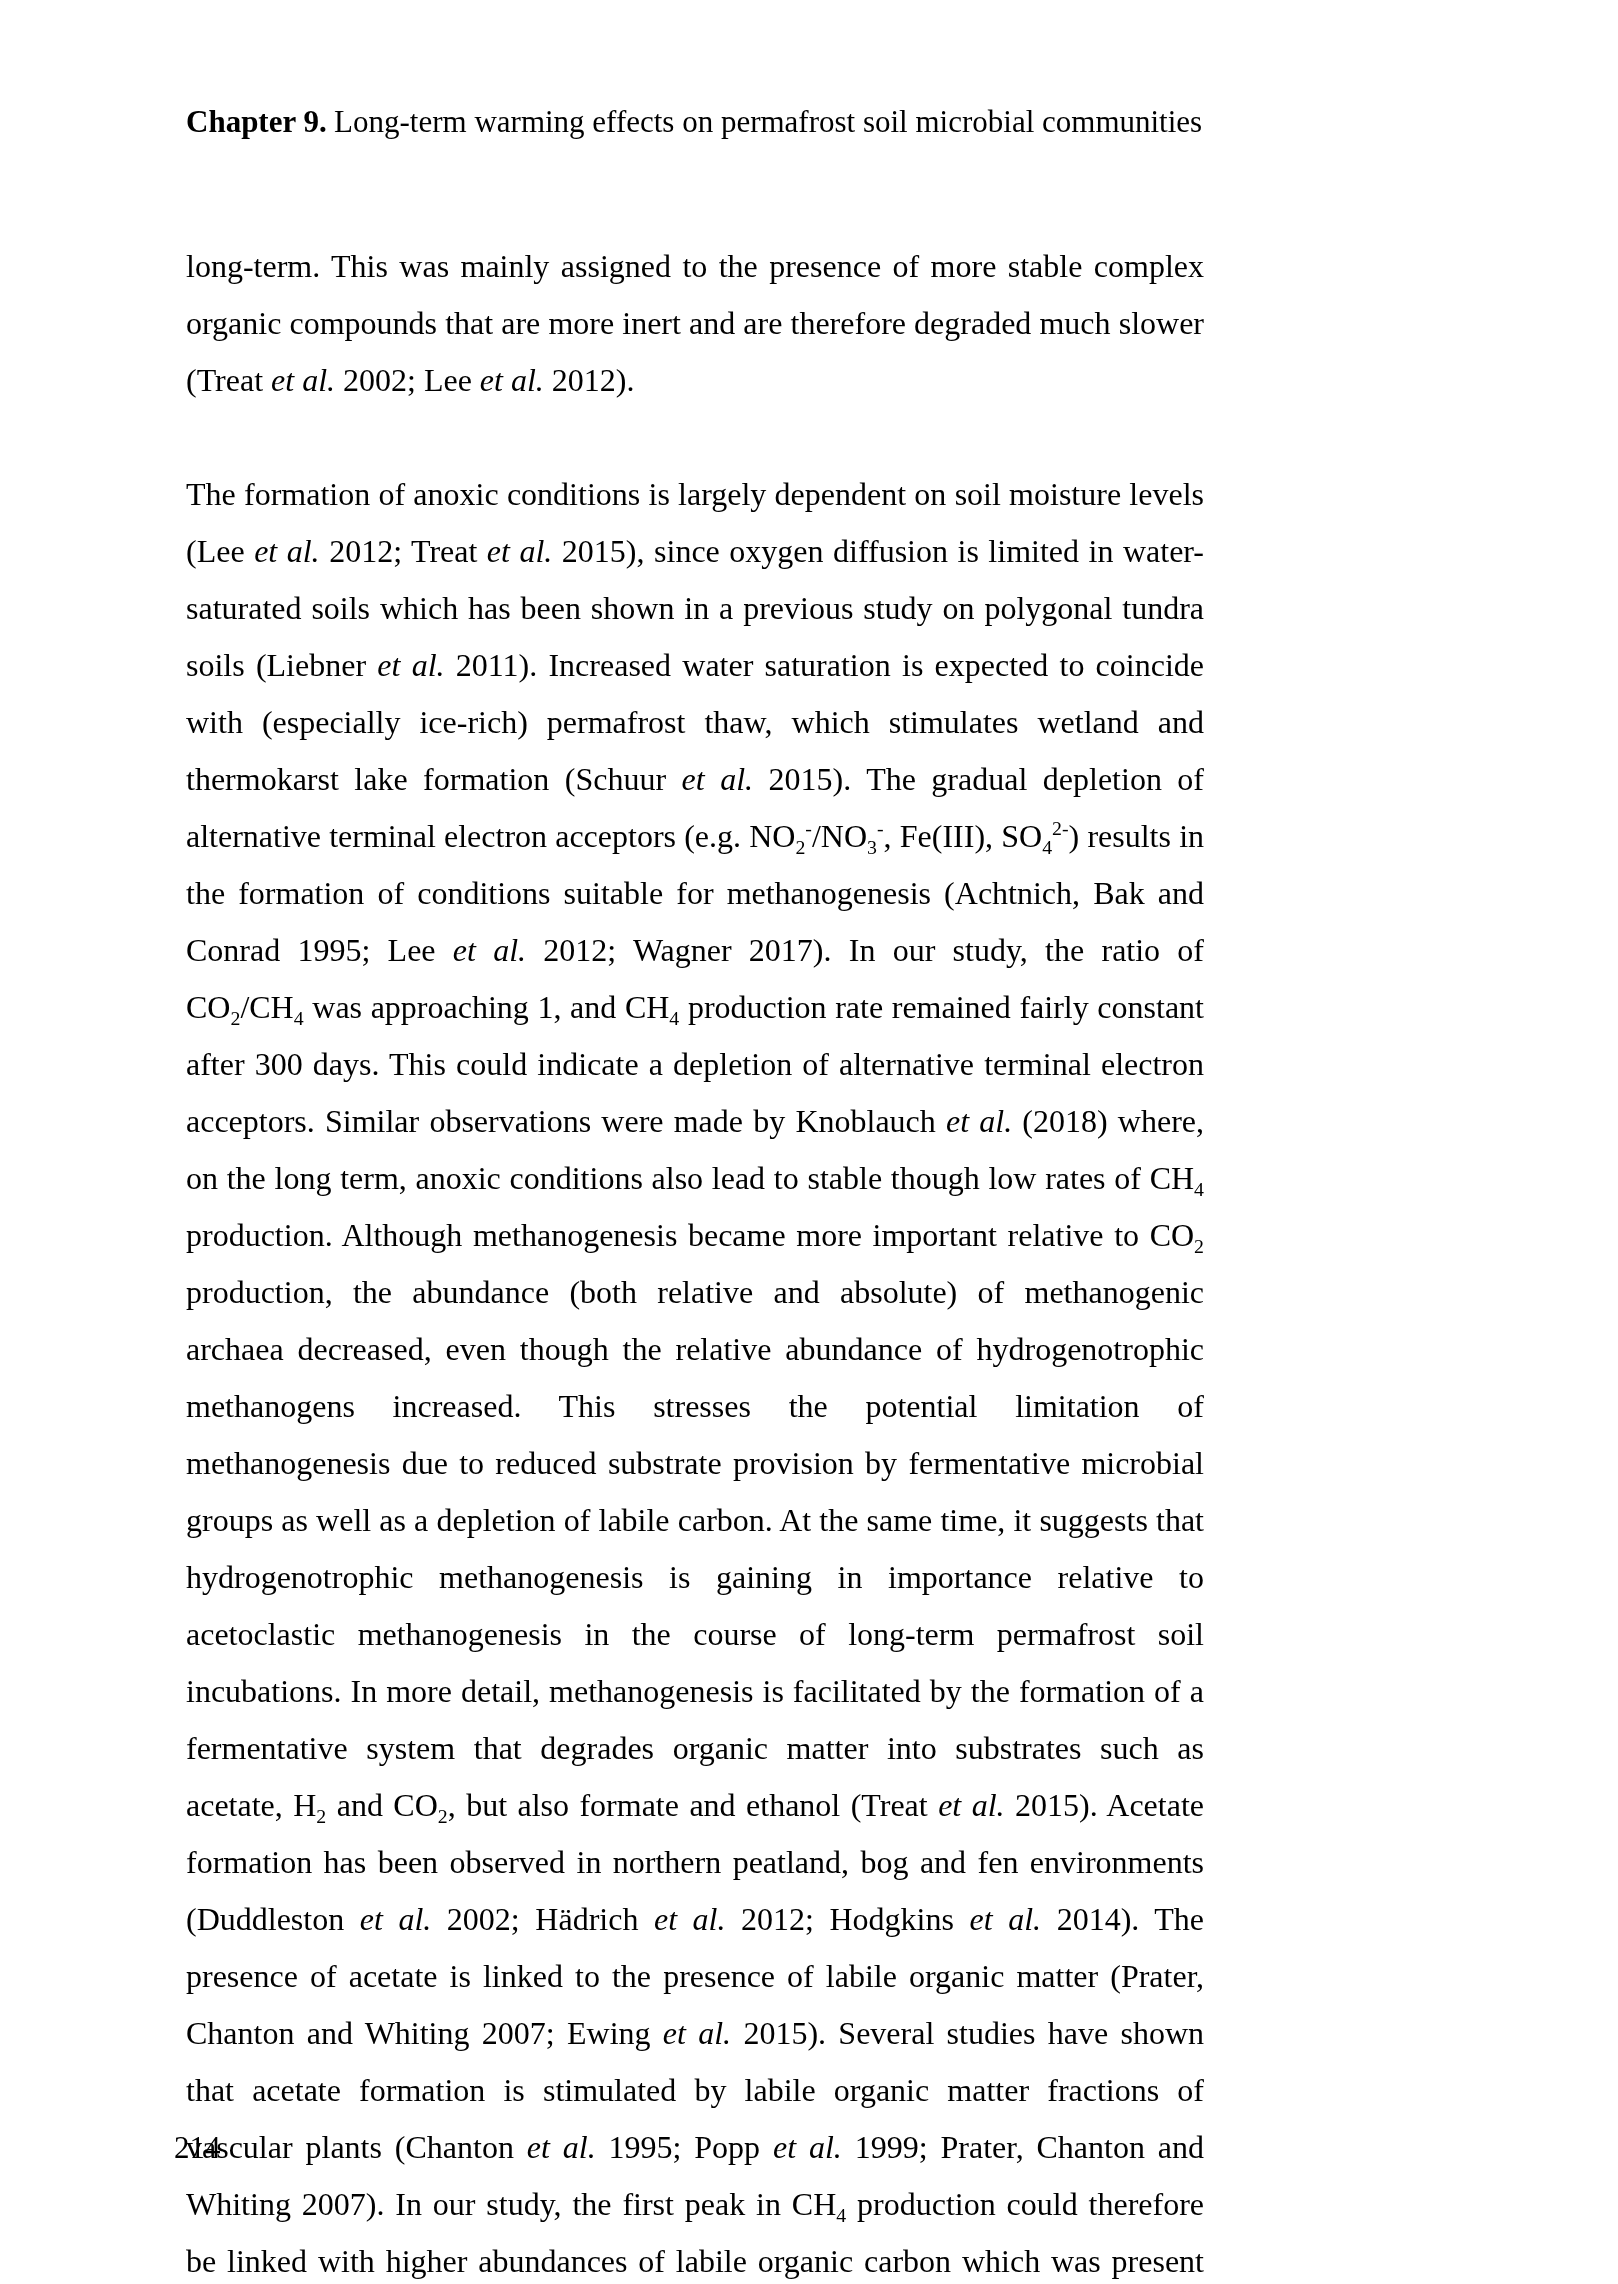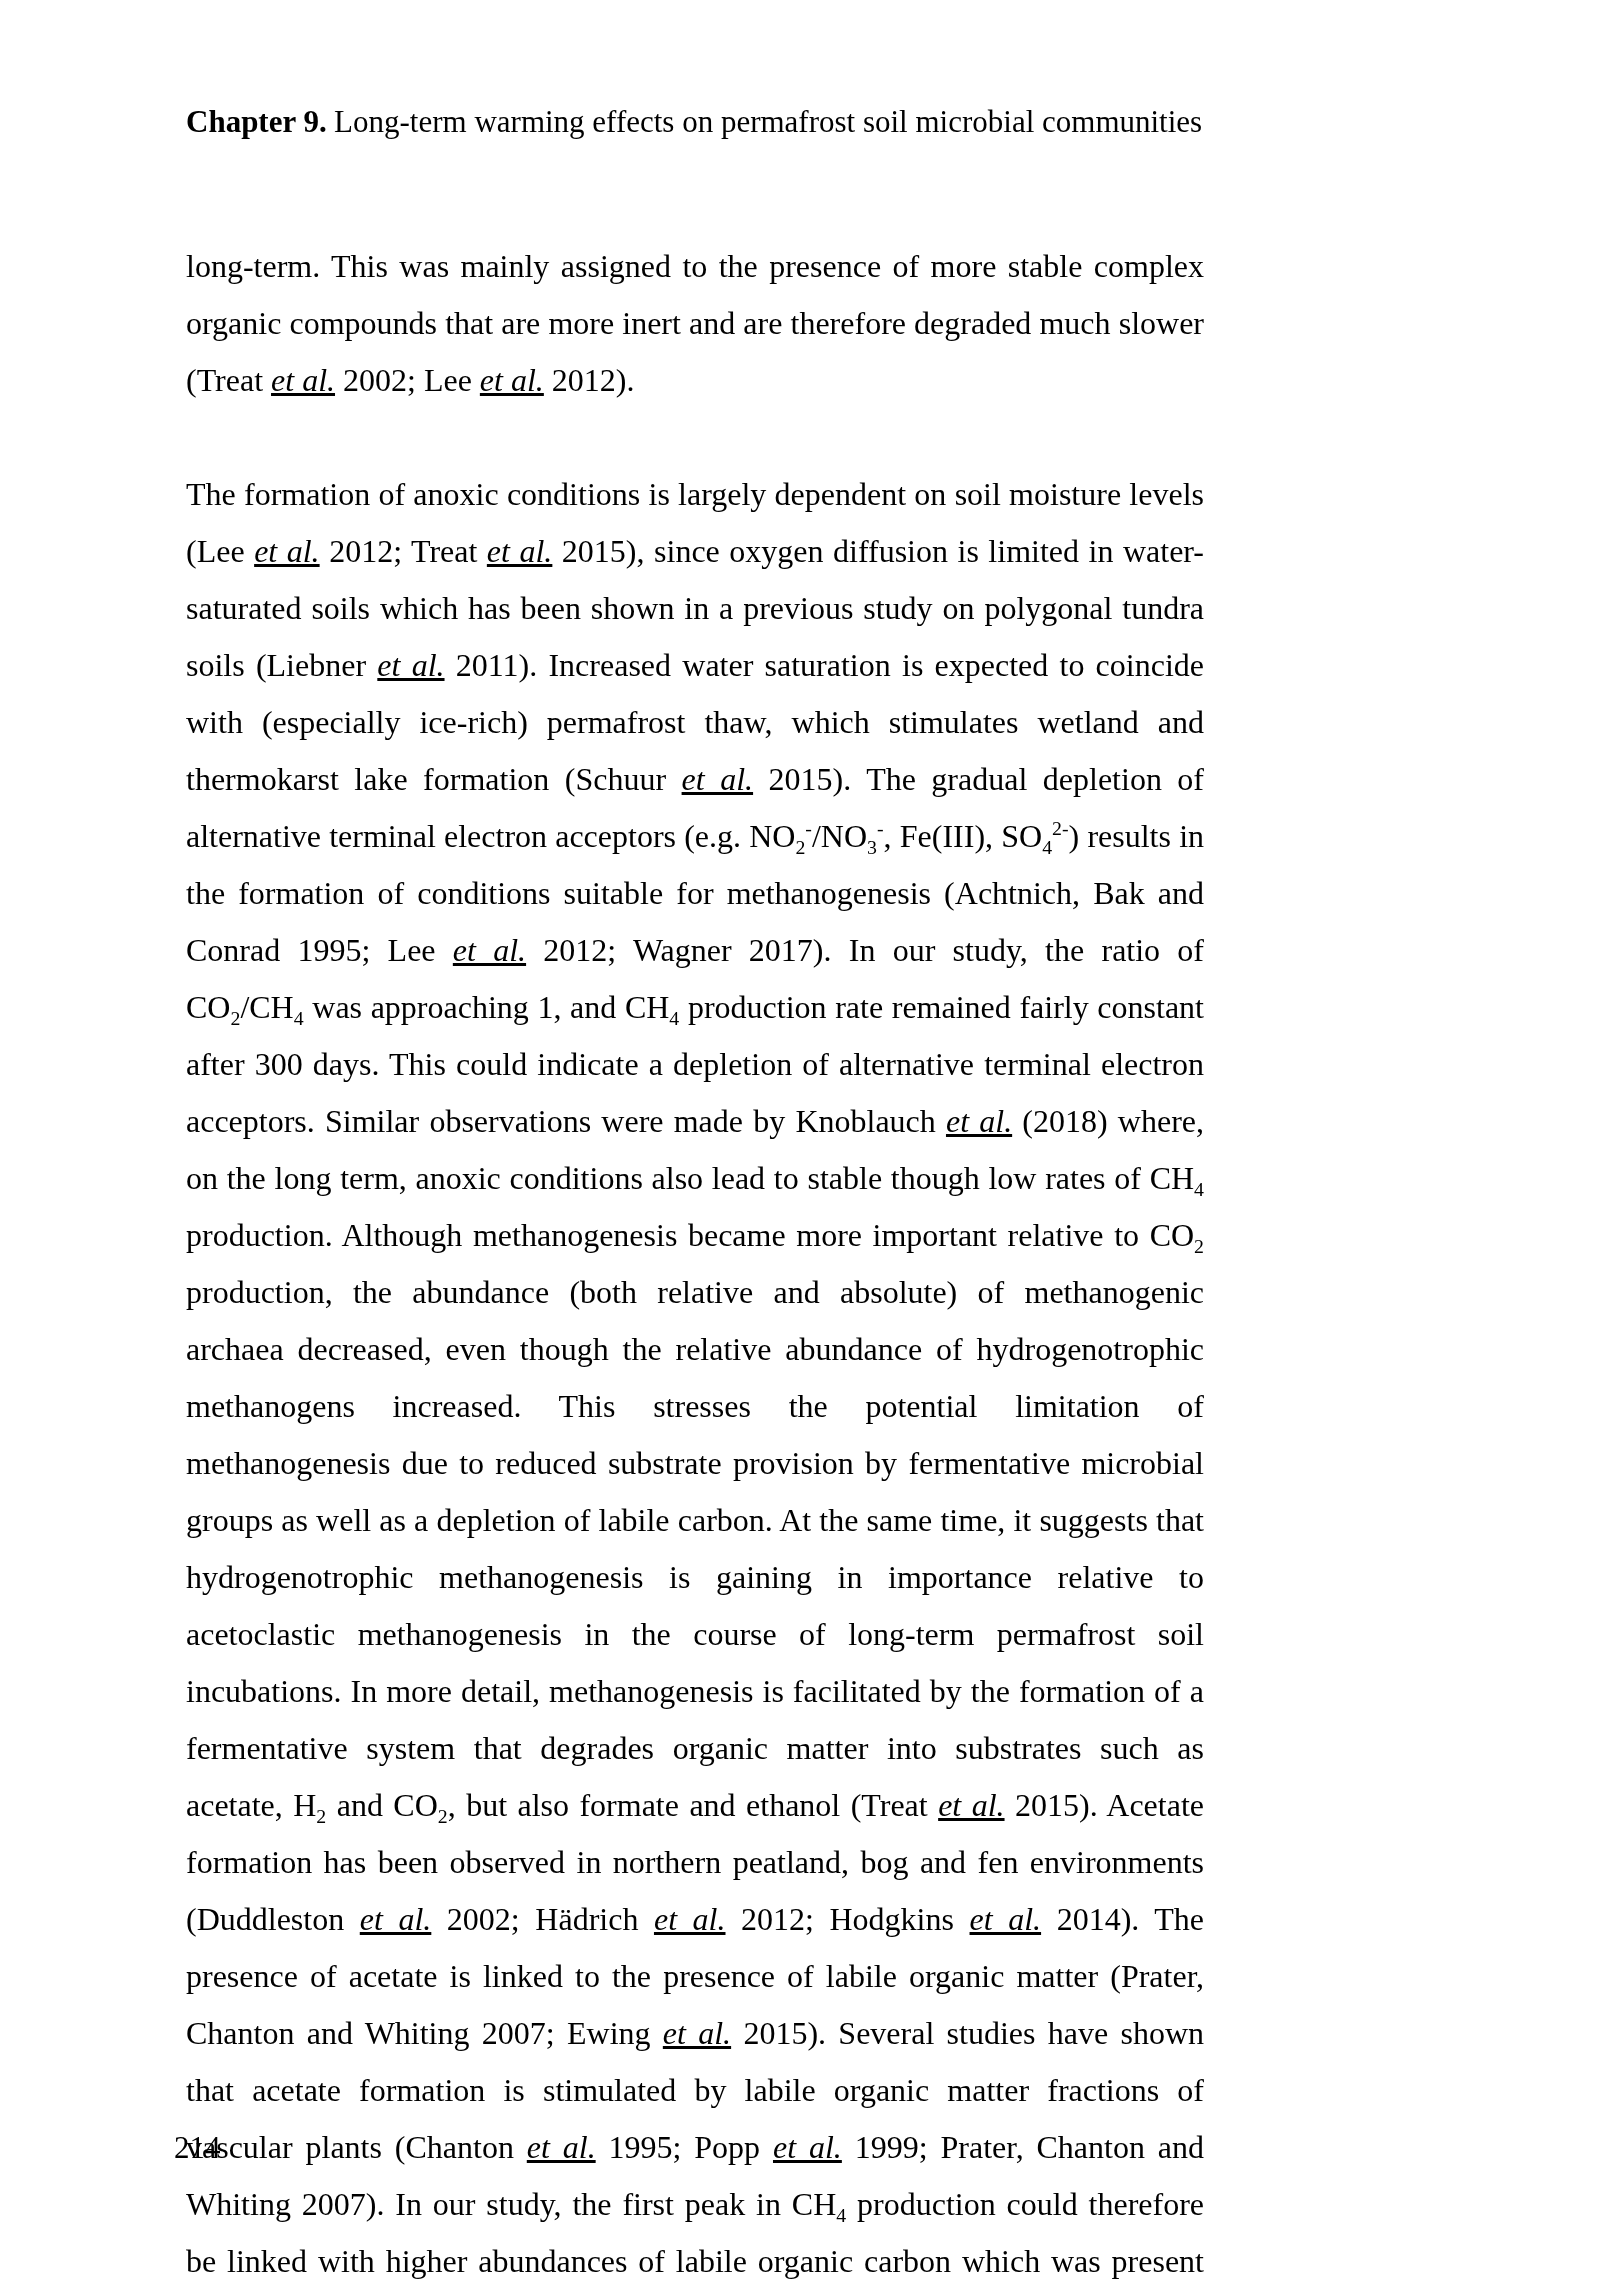"et al." .italic { text-decoration: underline -> none }
